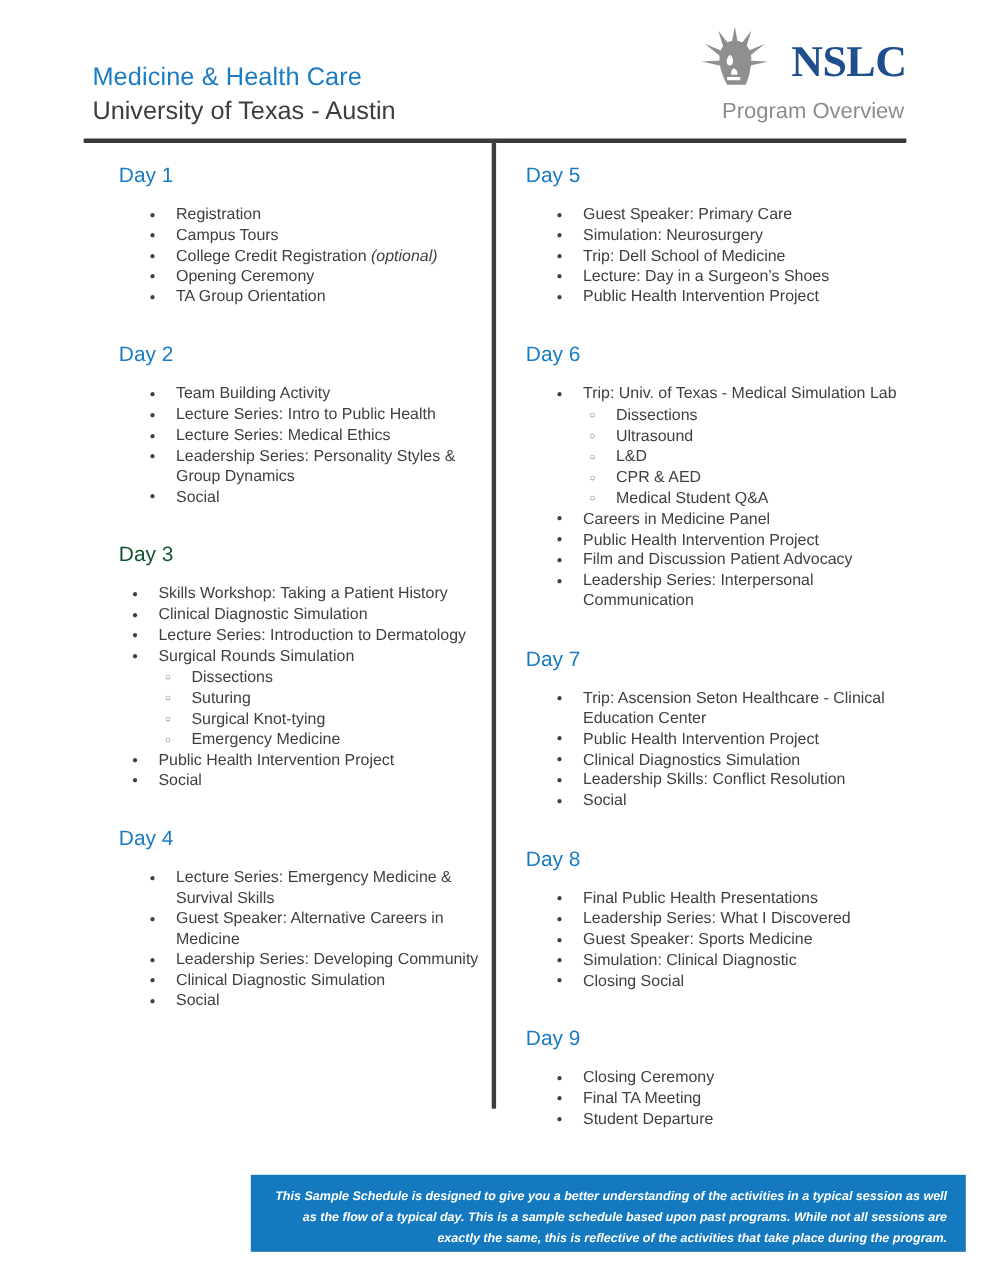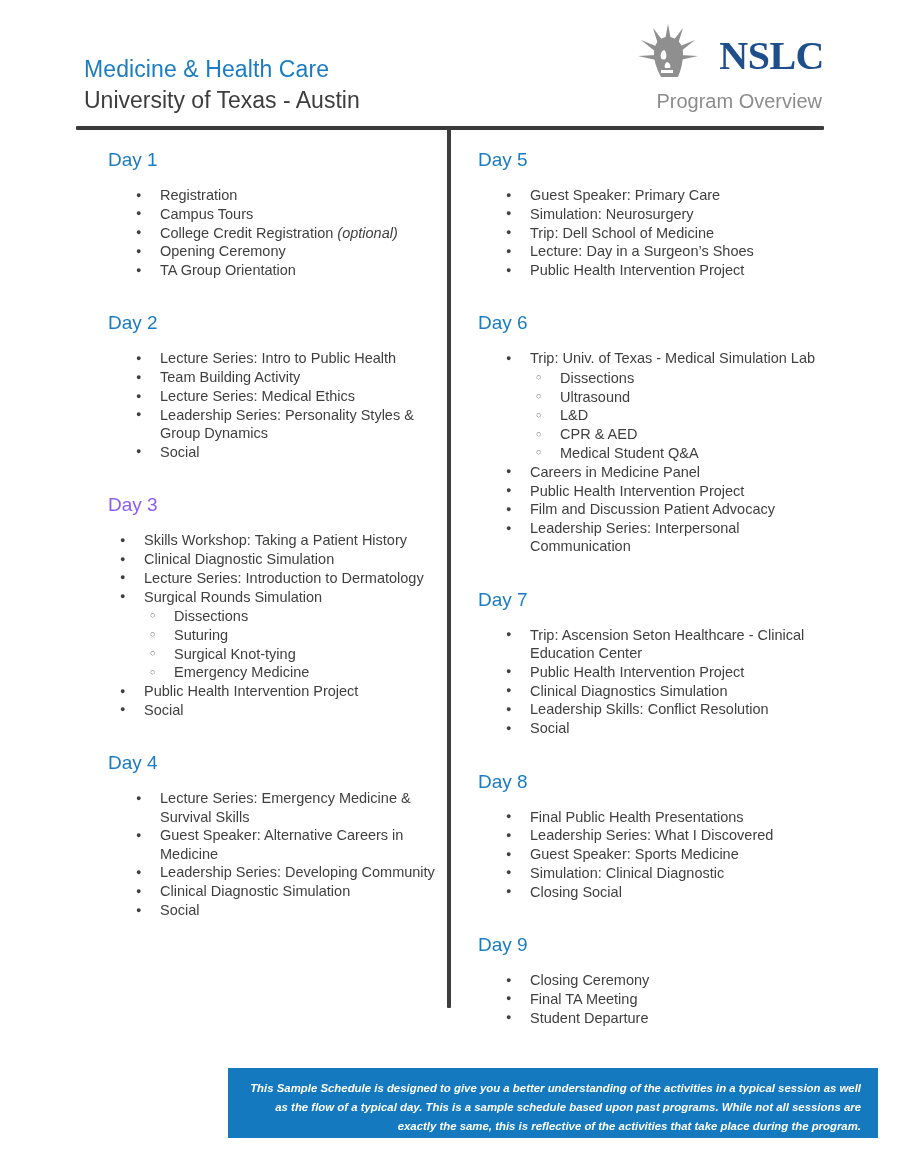"Lecture Series: Intro to Public" li.item { order: before "Team Building Activity" -> after "Team Building Activity" }
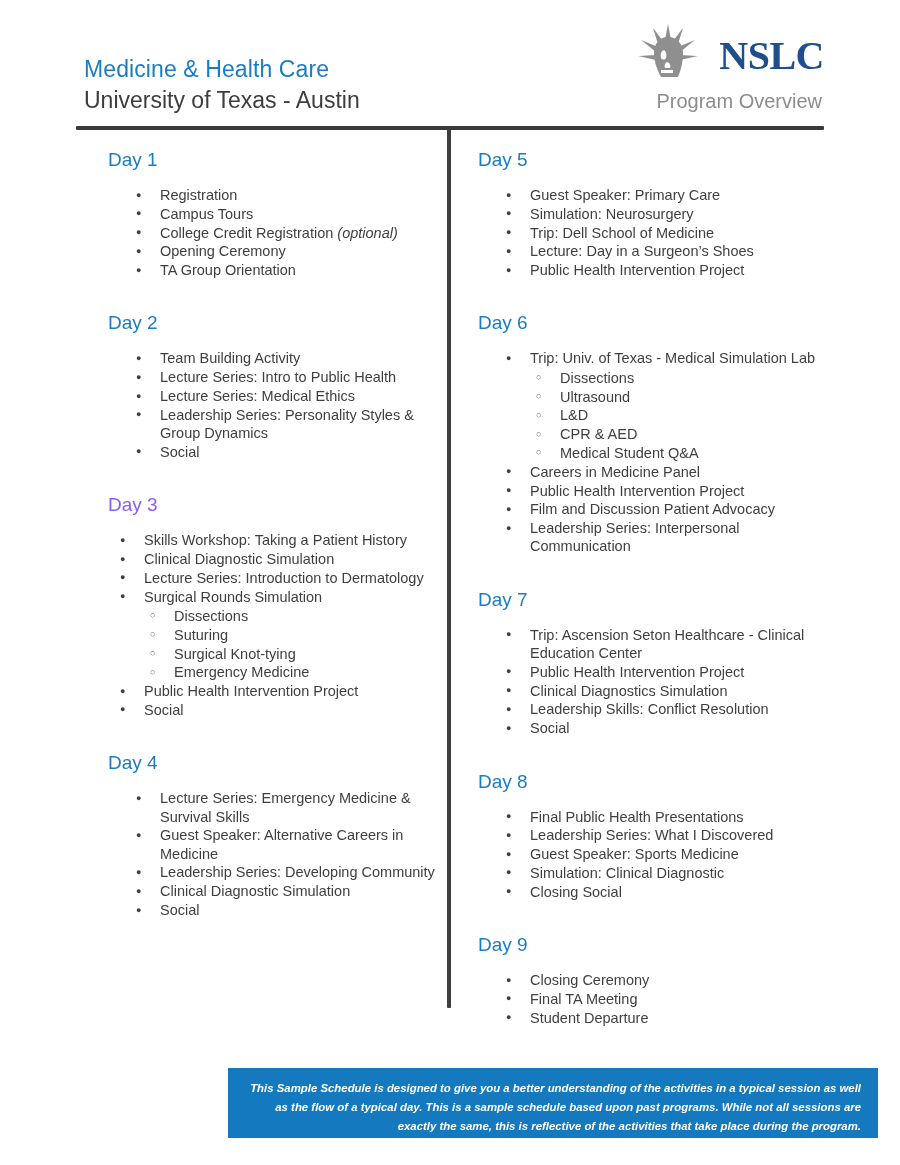"Day 3" div.day-heading { color: #8b5cf6 -> #14532d }
